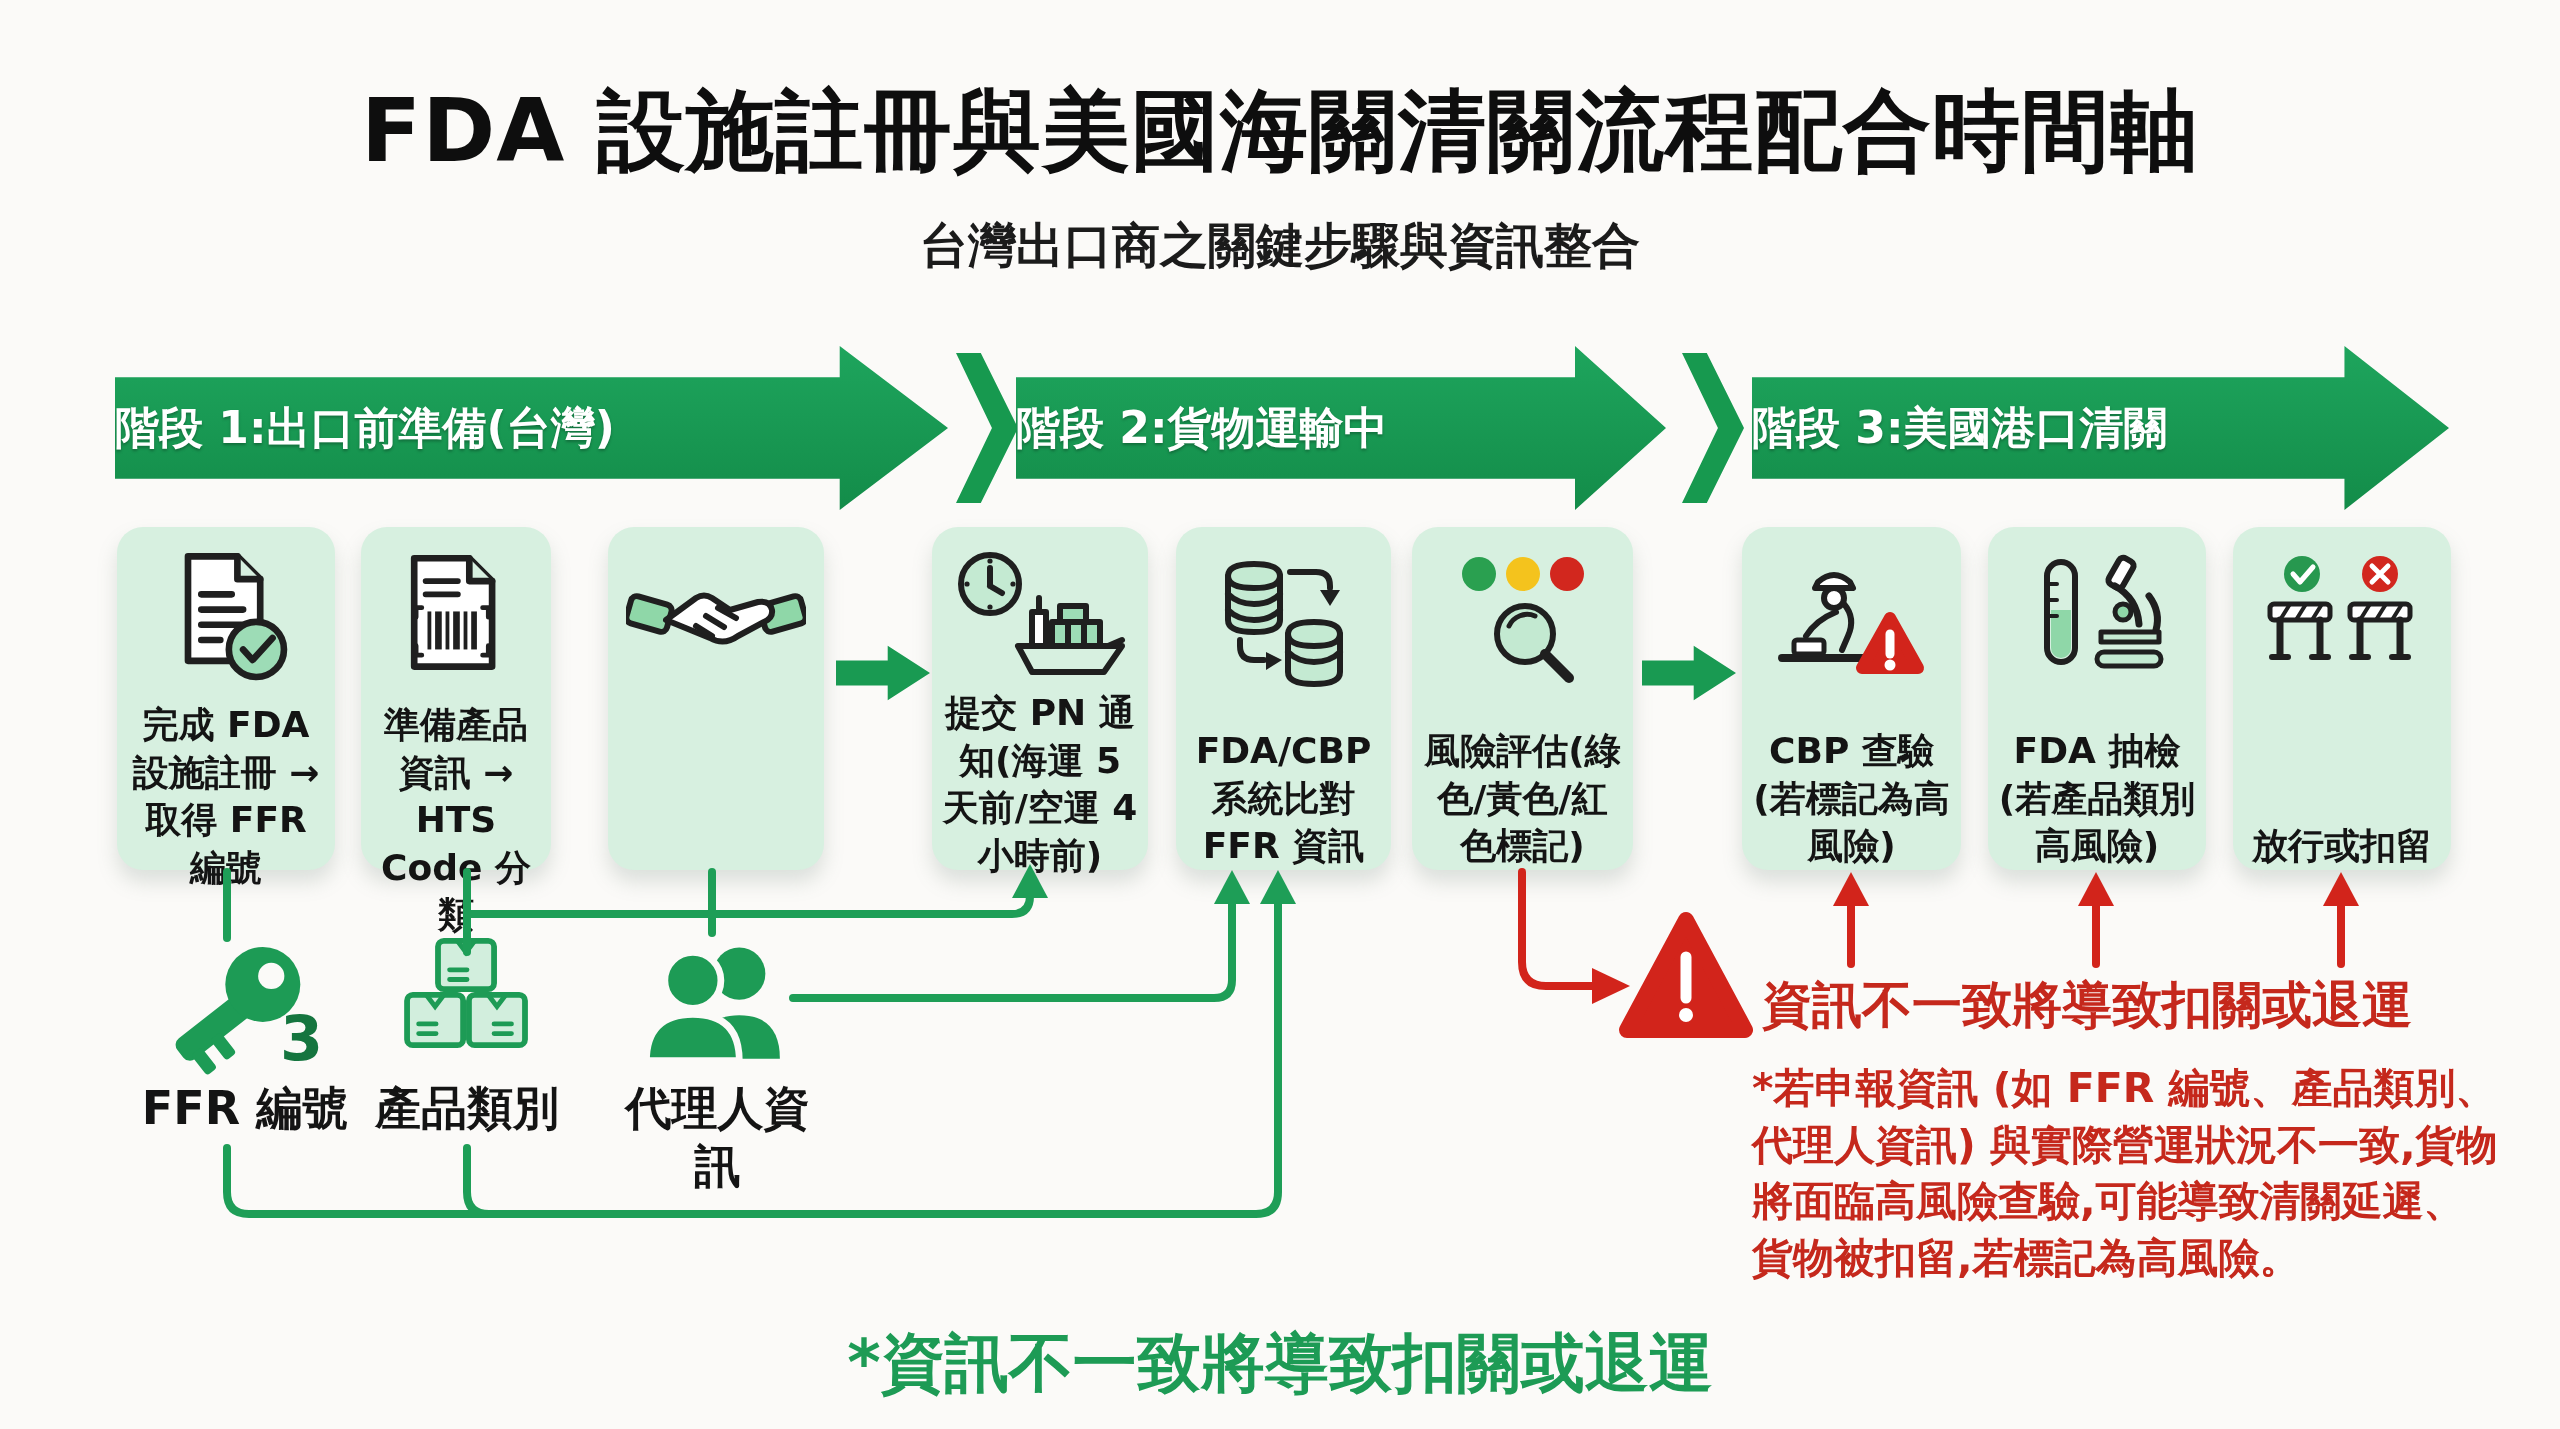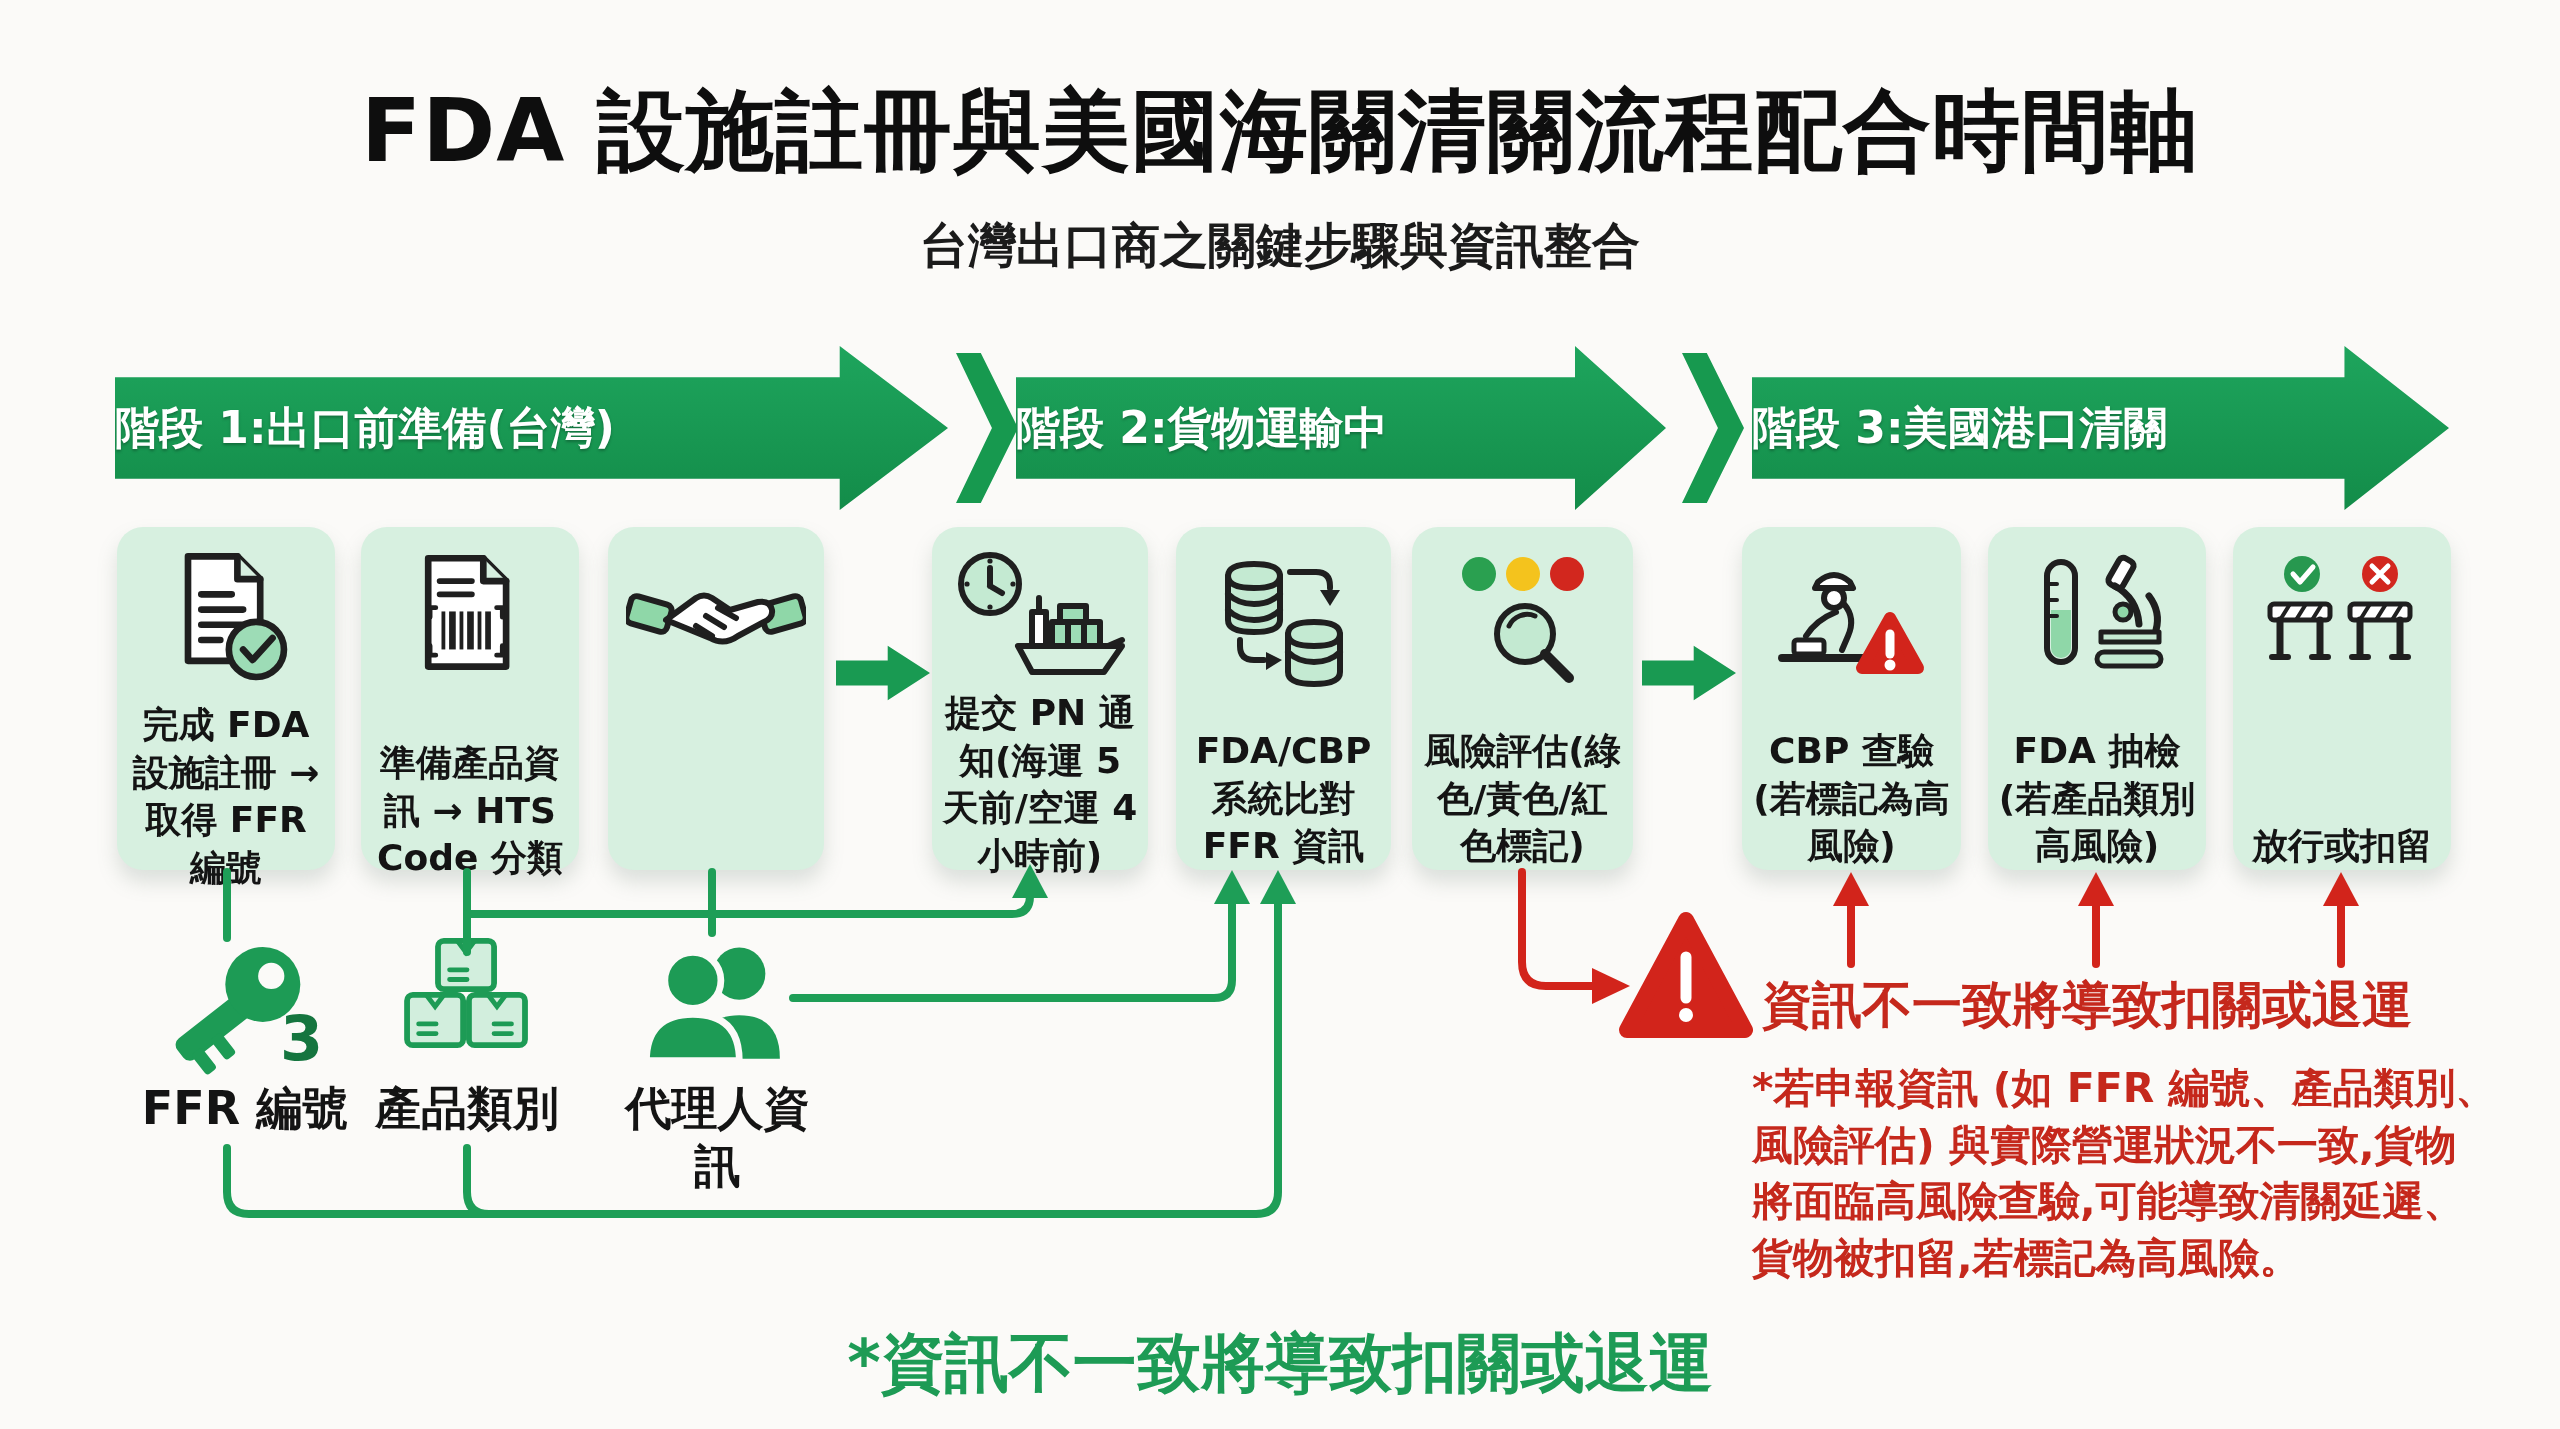"準備產品資訊 → HTS Code 分類" div.card { gap: 38px -> none; width: 218px -> 190px }
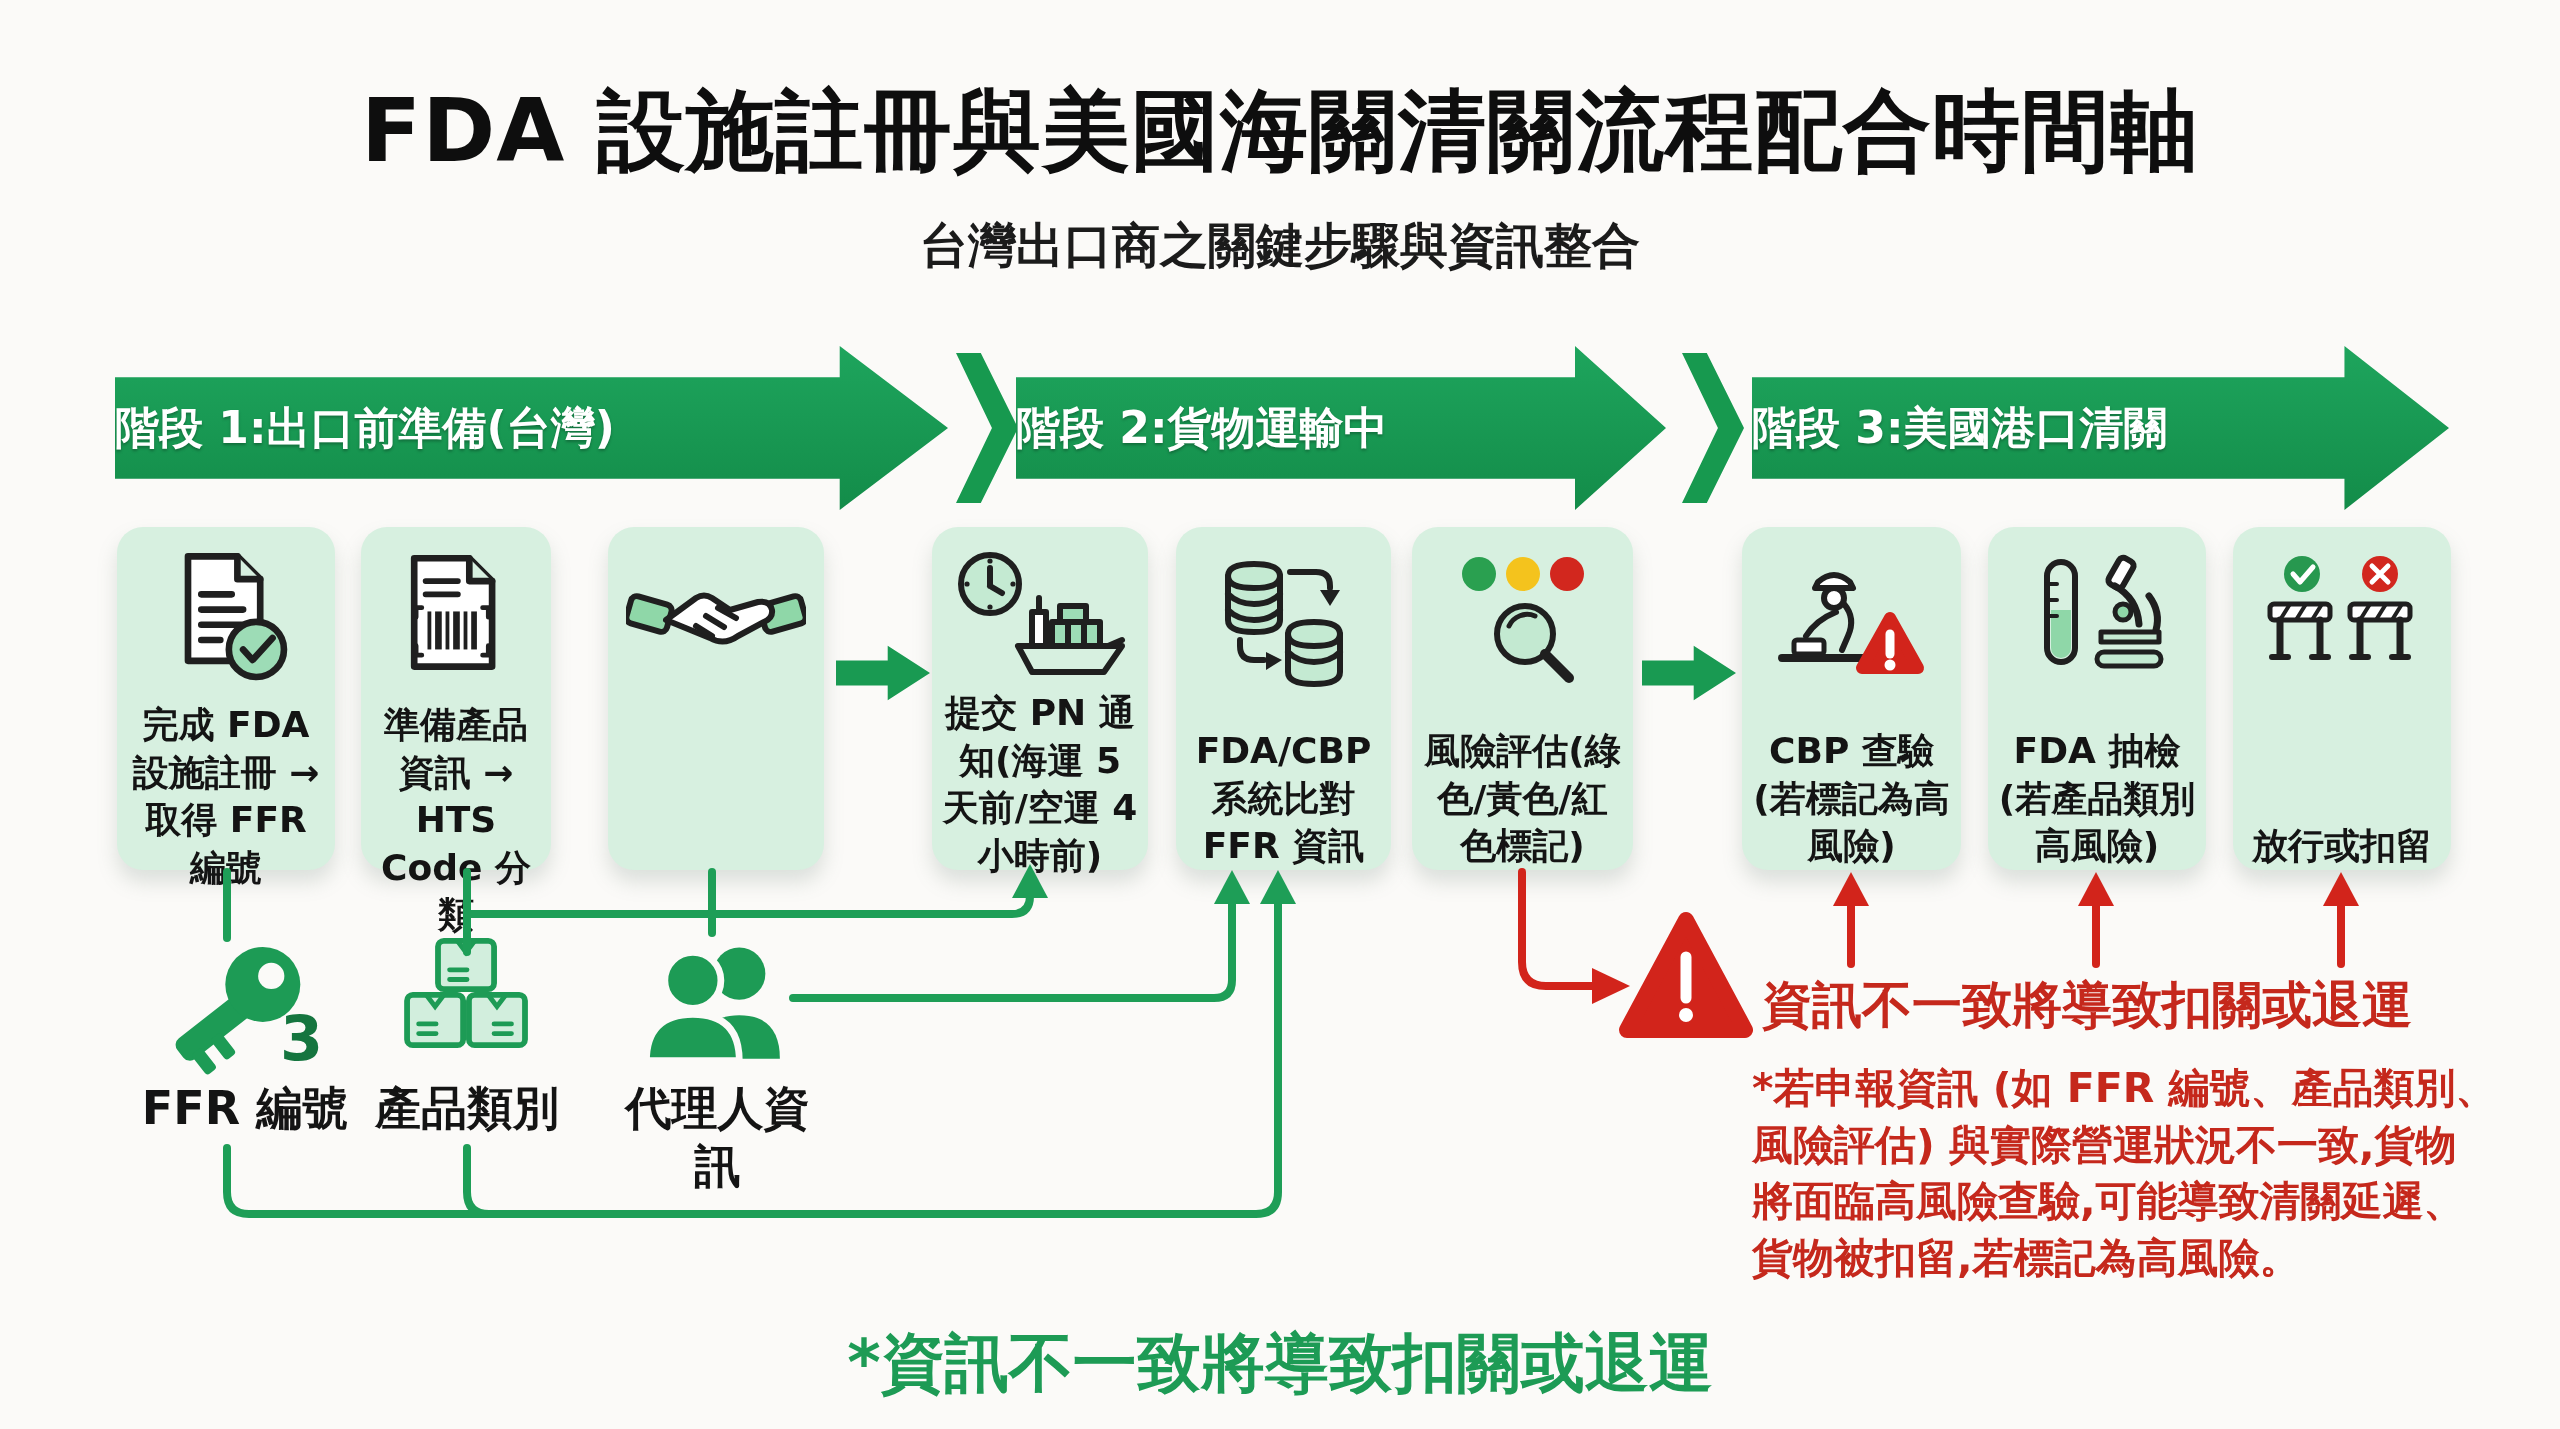"風險評估) 與實際營運狀況不一致,貨物" div { text: 風險評估 -> 代理人資訊 }
